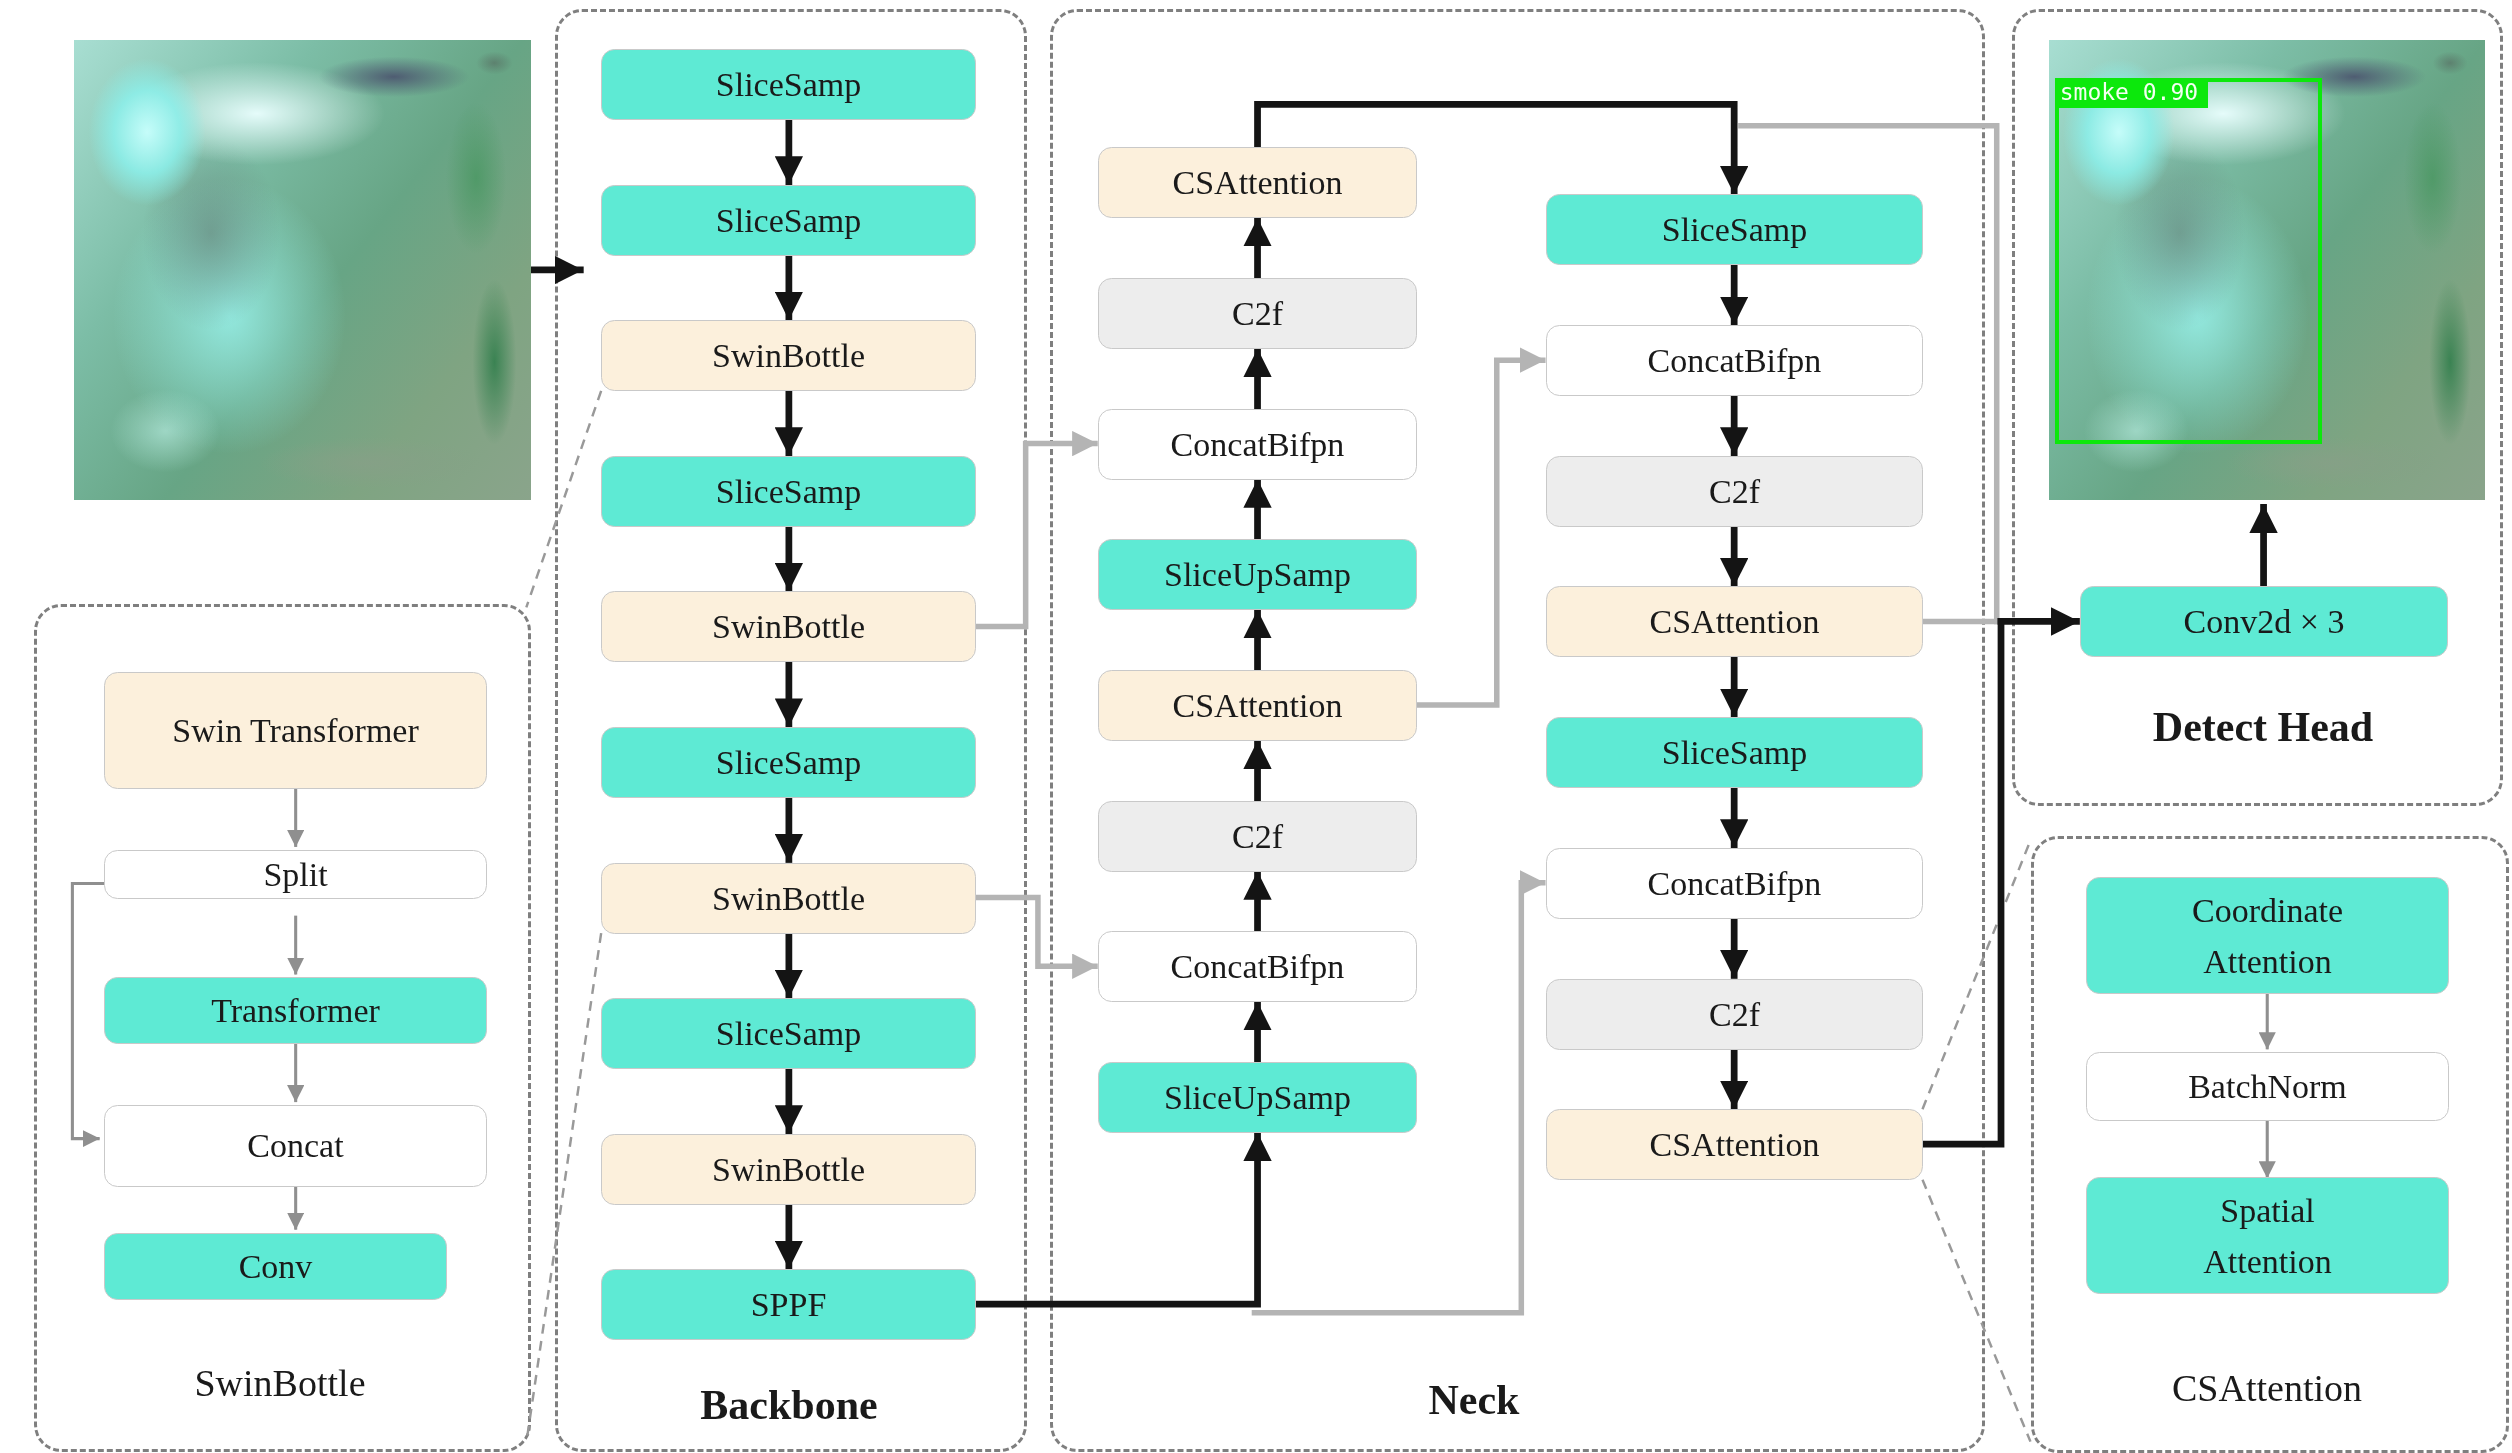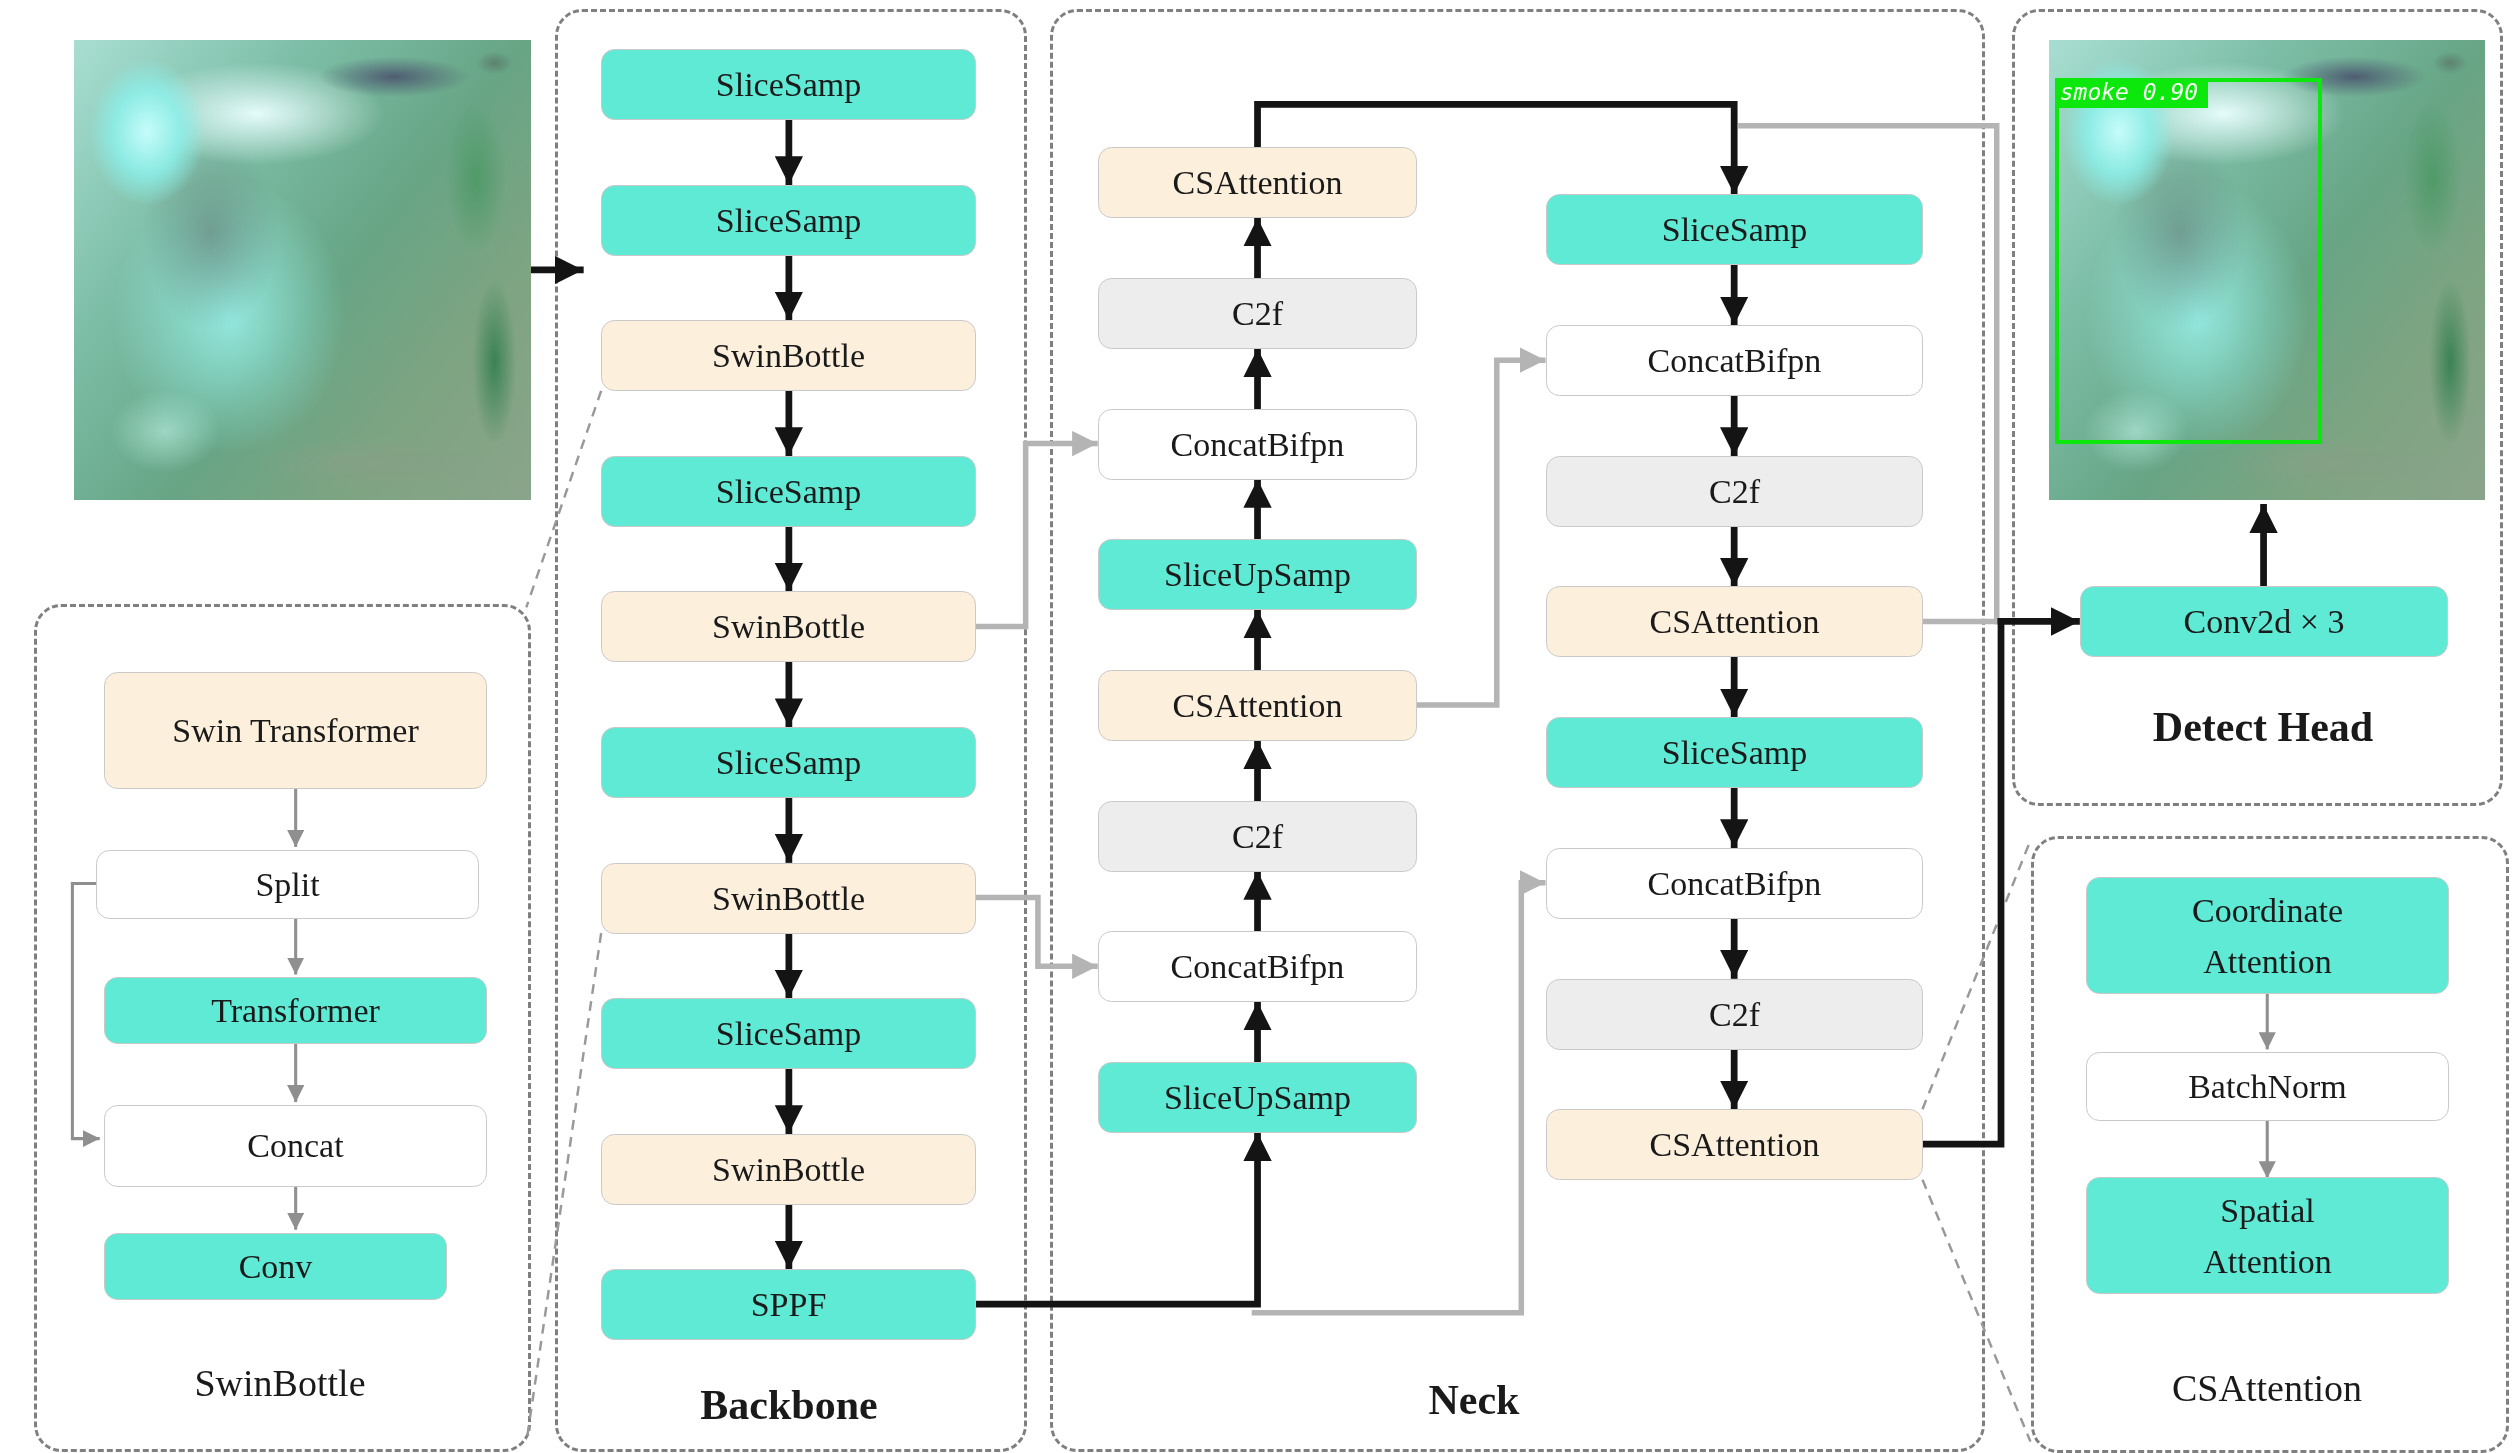"smoke 0.90" .sat { font-style: italic -> none }
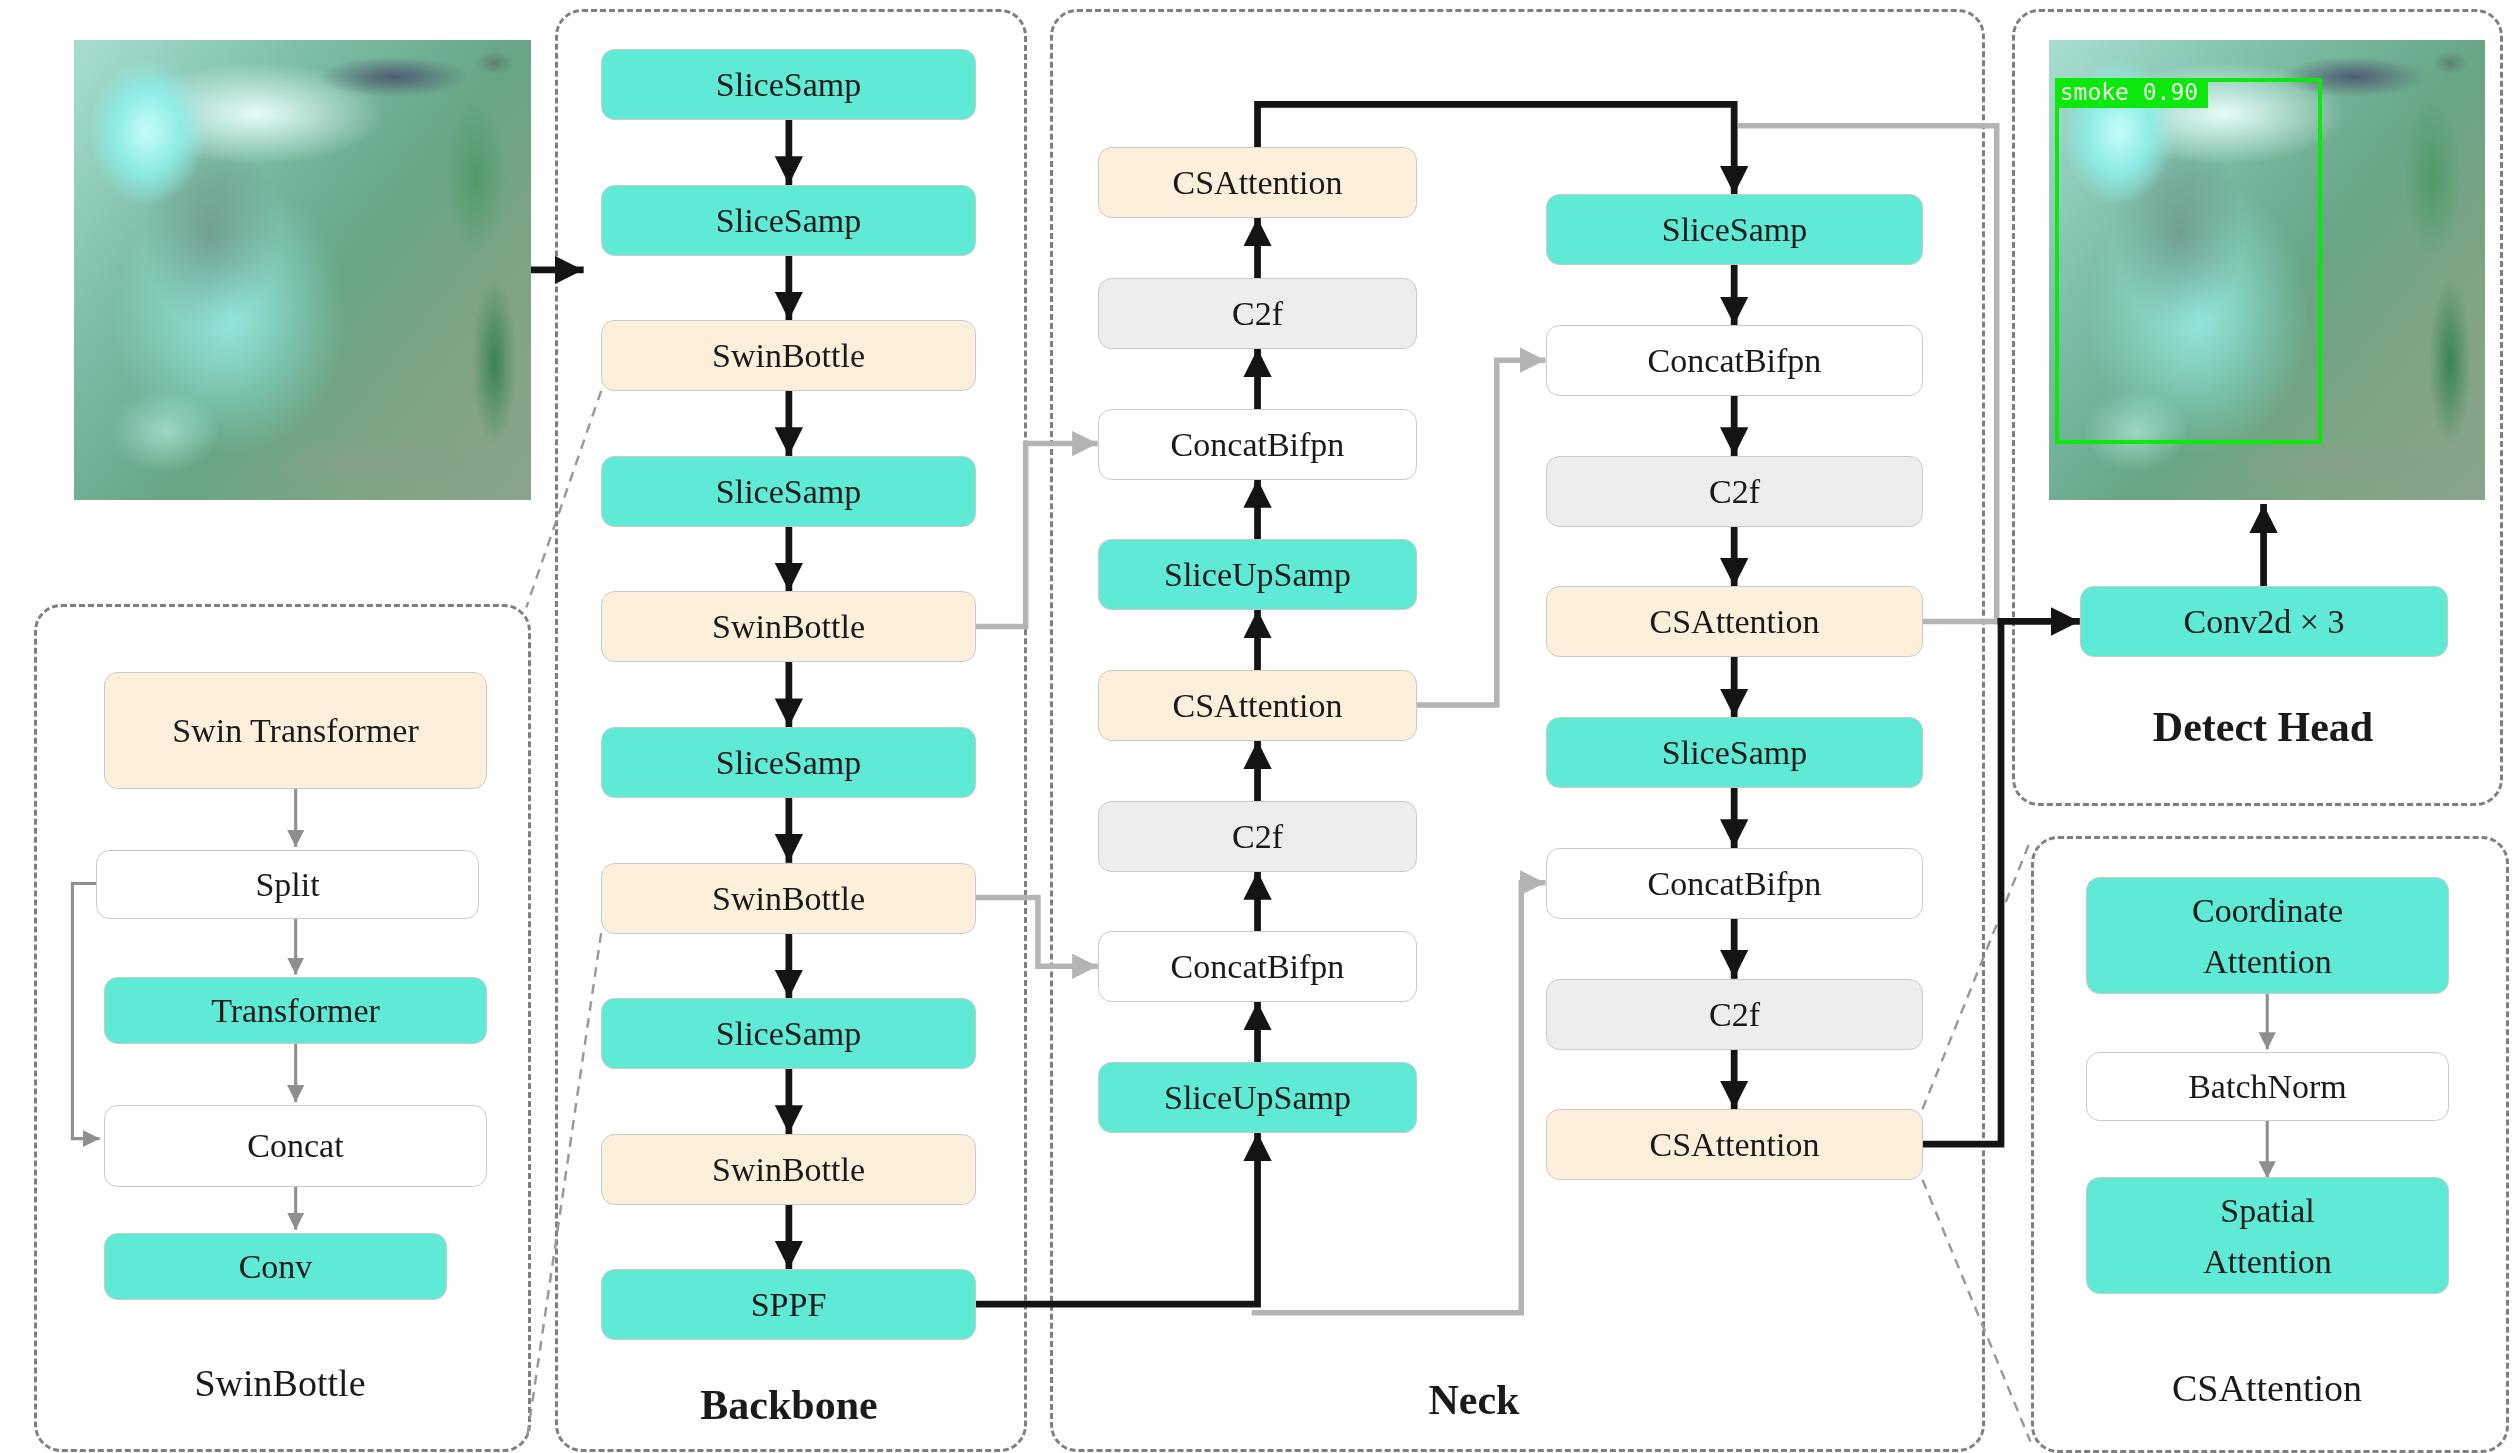"Split" div.node { height: 69px -> 49px; left: 96px -> 104px }
